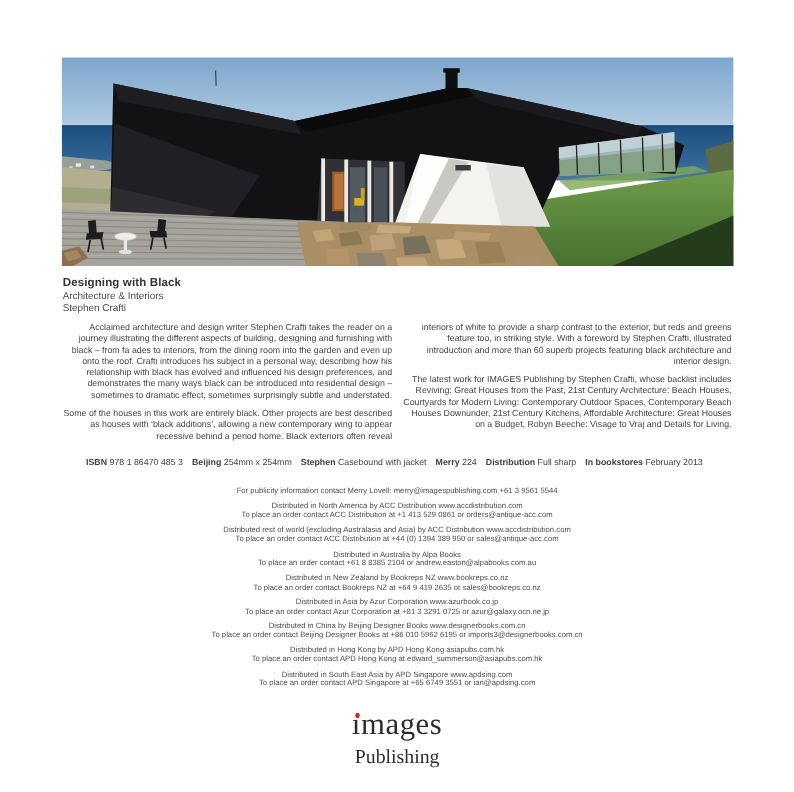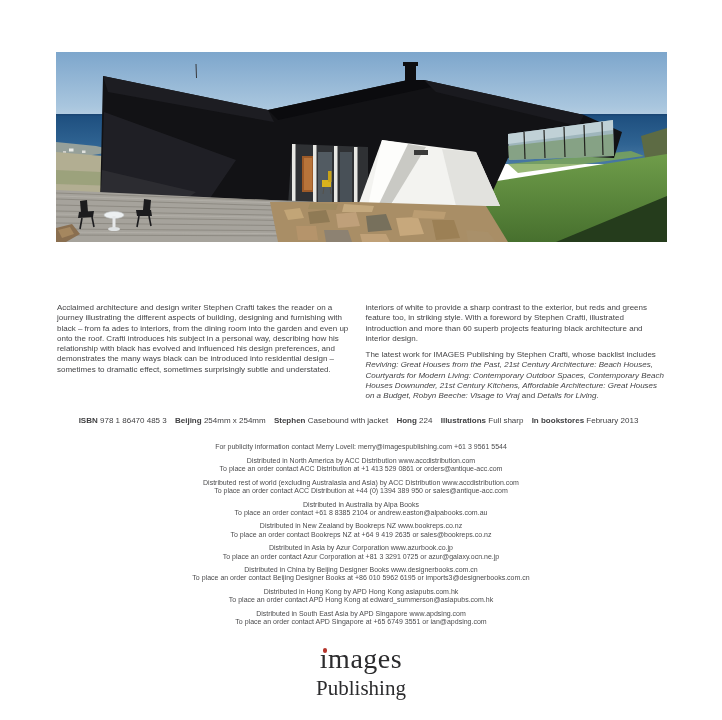"Designing with Black" div.title-block { html: none -> <div> <div>Designing with Black</div> <div>Architecture &amp; Interiors</div> <div>Stephen Crafti</div> </div> }
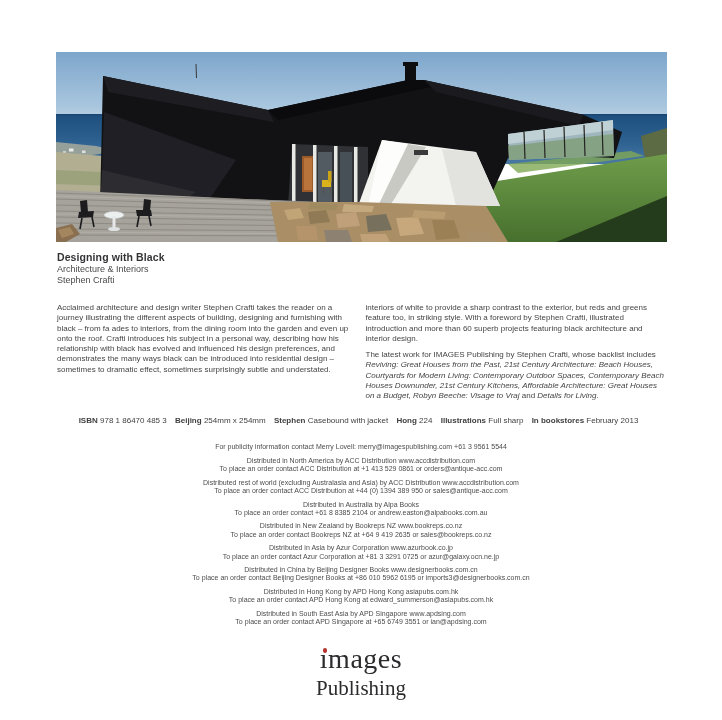"Acclaimed architecture and design writer" .col { margin-top: 10px -> none; text-align: left -> right }
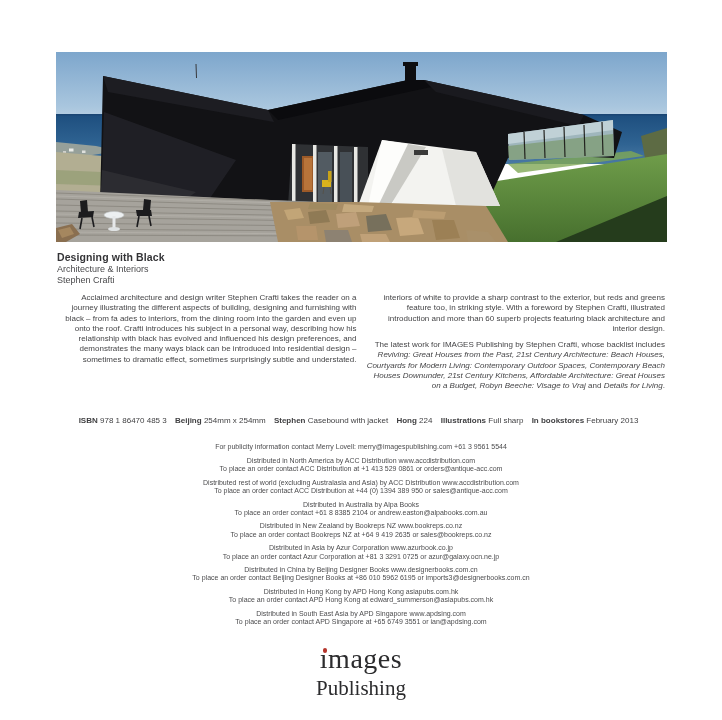"Reviving: Great Houses from the" .it { font-style: italic -> none }
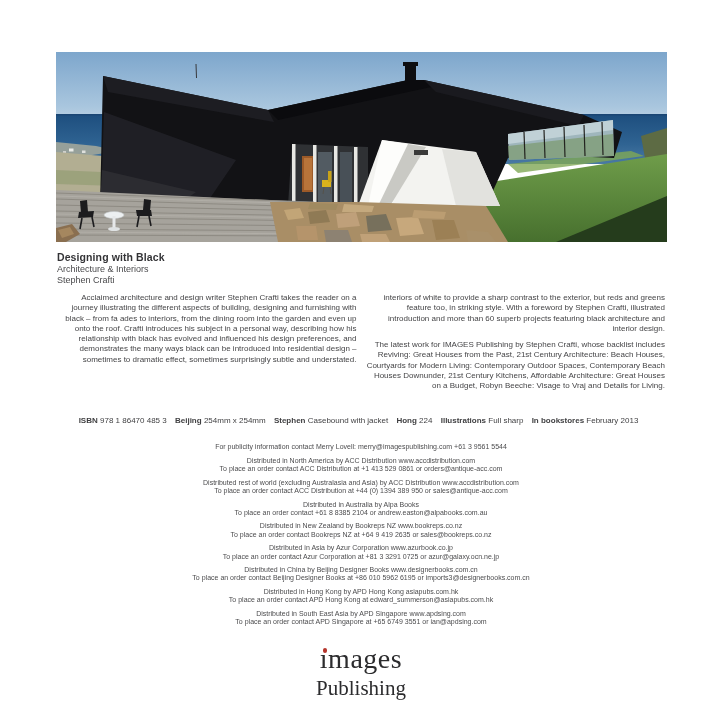"Some of the houses in" p { html: none -> <p>Some of the houses in this work are entirely black. Other projects are best described as houses with ‘black additions’, allowing a new contemporary wing to appear recessive behind a period home. Black exteriors often reveal</p> }
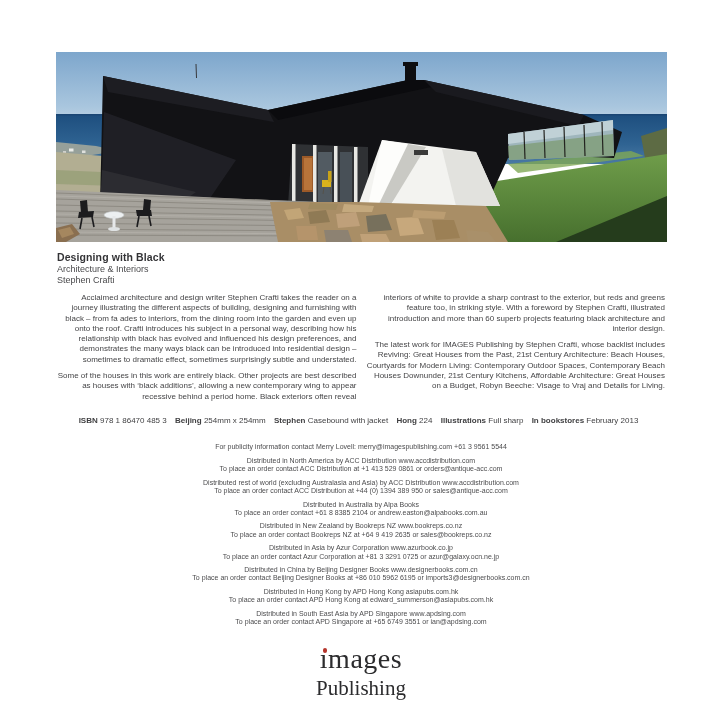"Hong" span.b { text: Hong -> Merry }
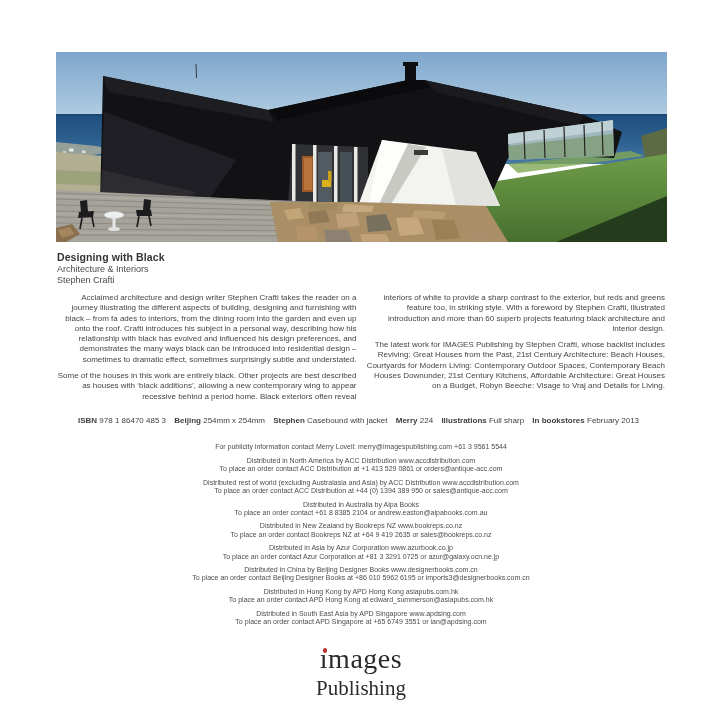"Illustrations" span.b { text: Illustrations -> Distribution }
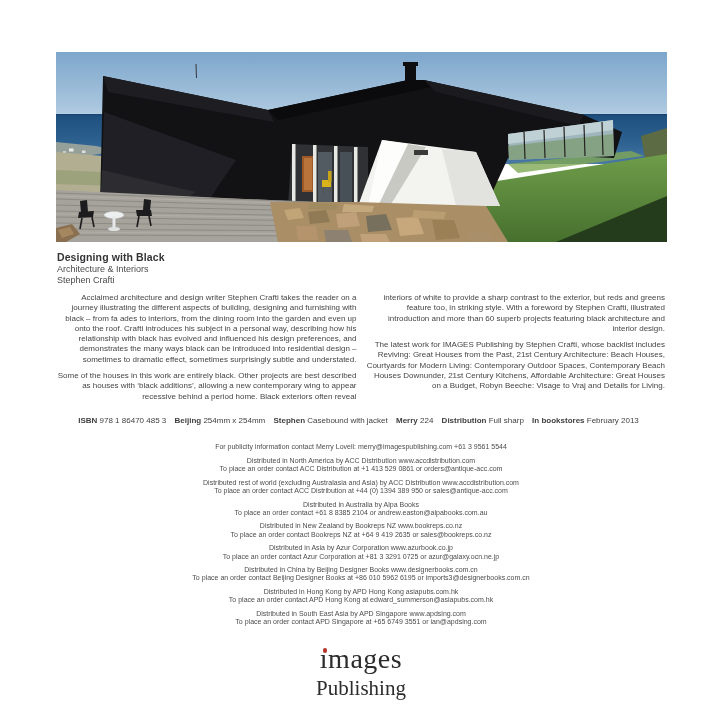"Publishing" .publishing { font-size: 21px -> 18px }
